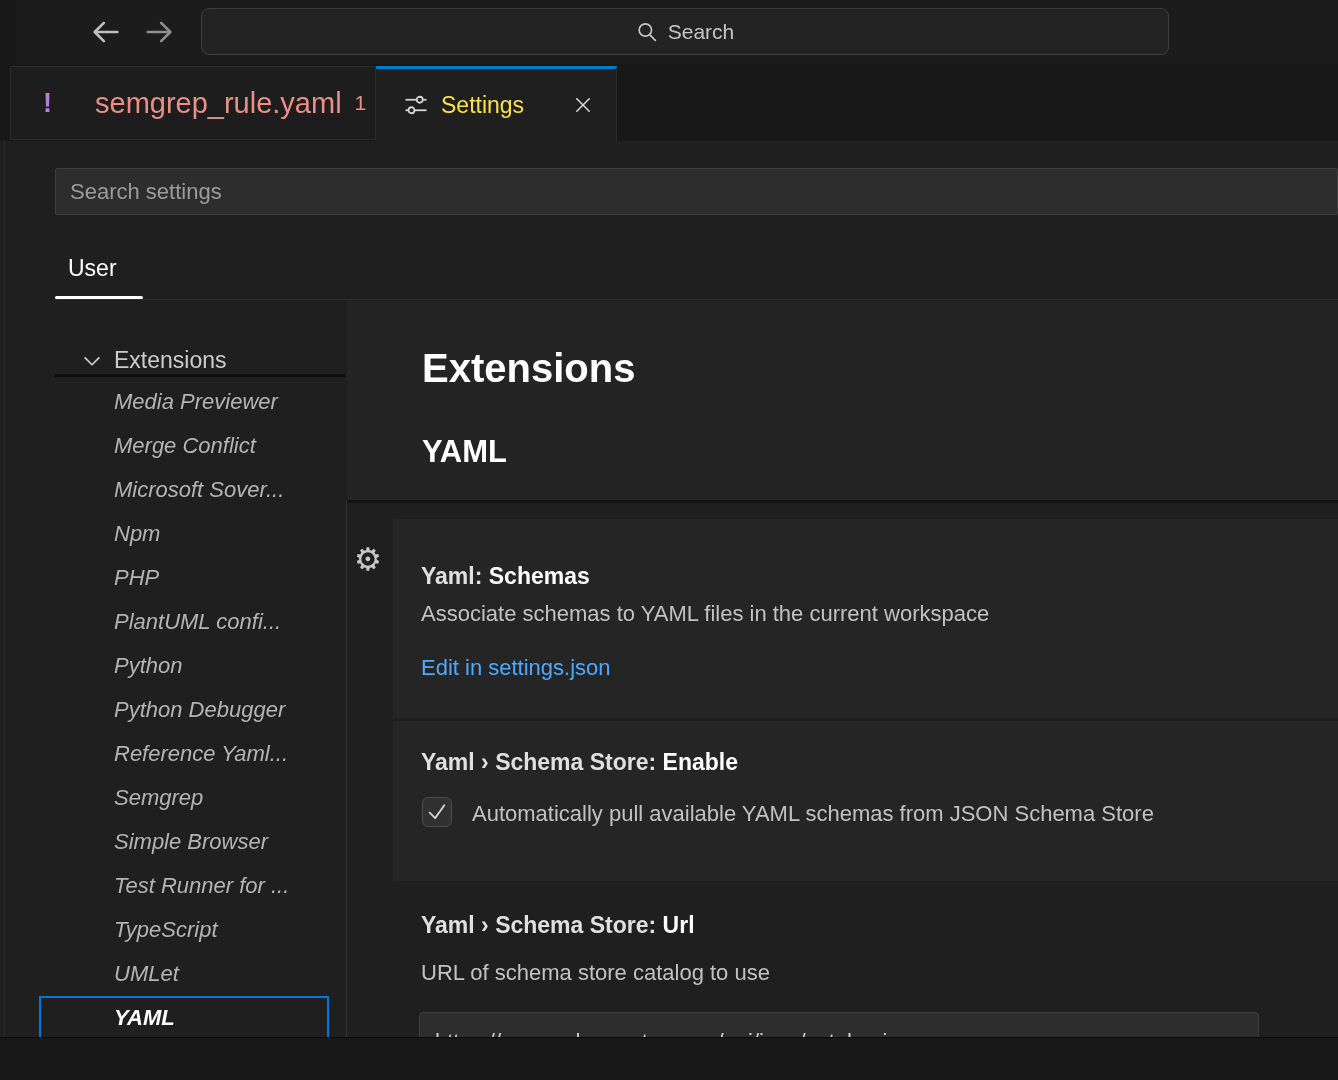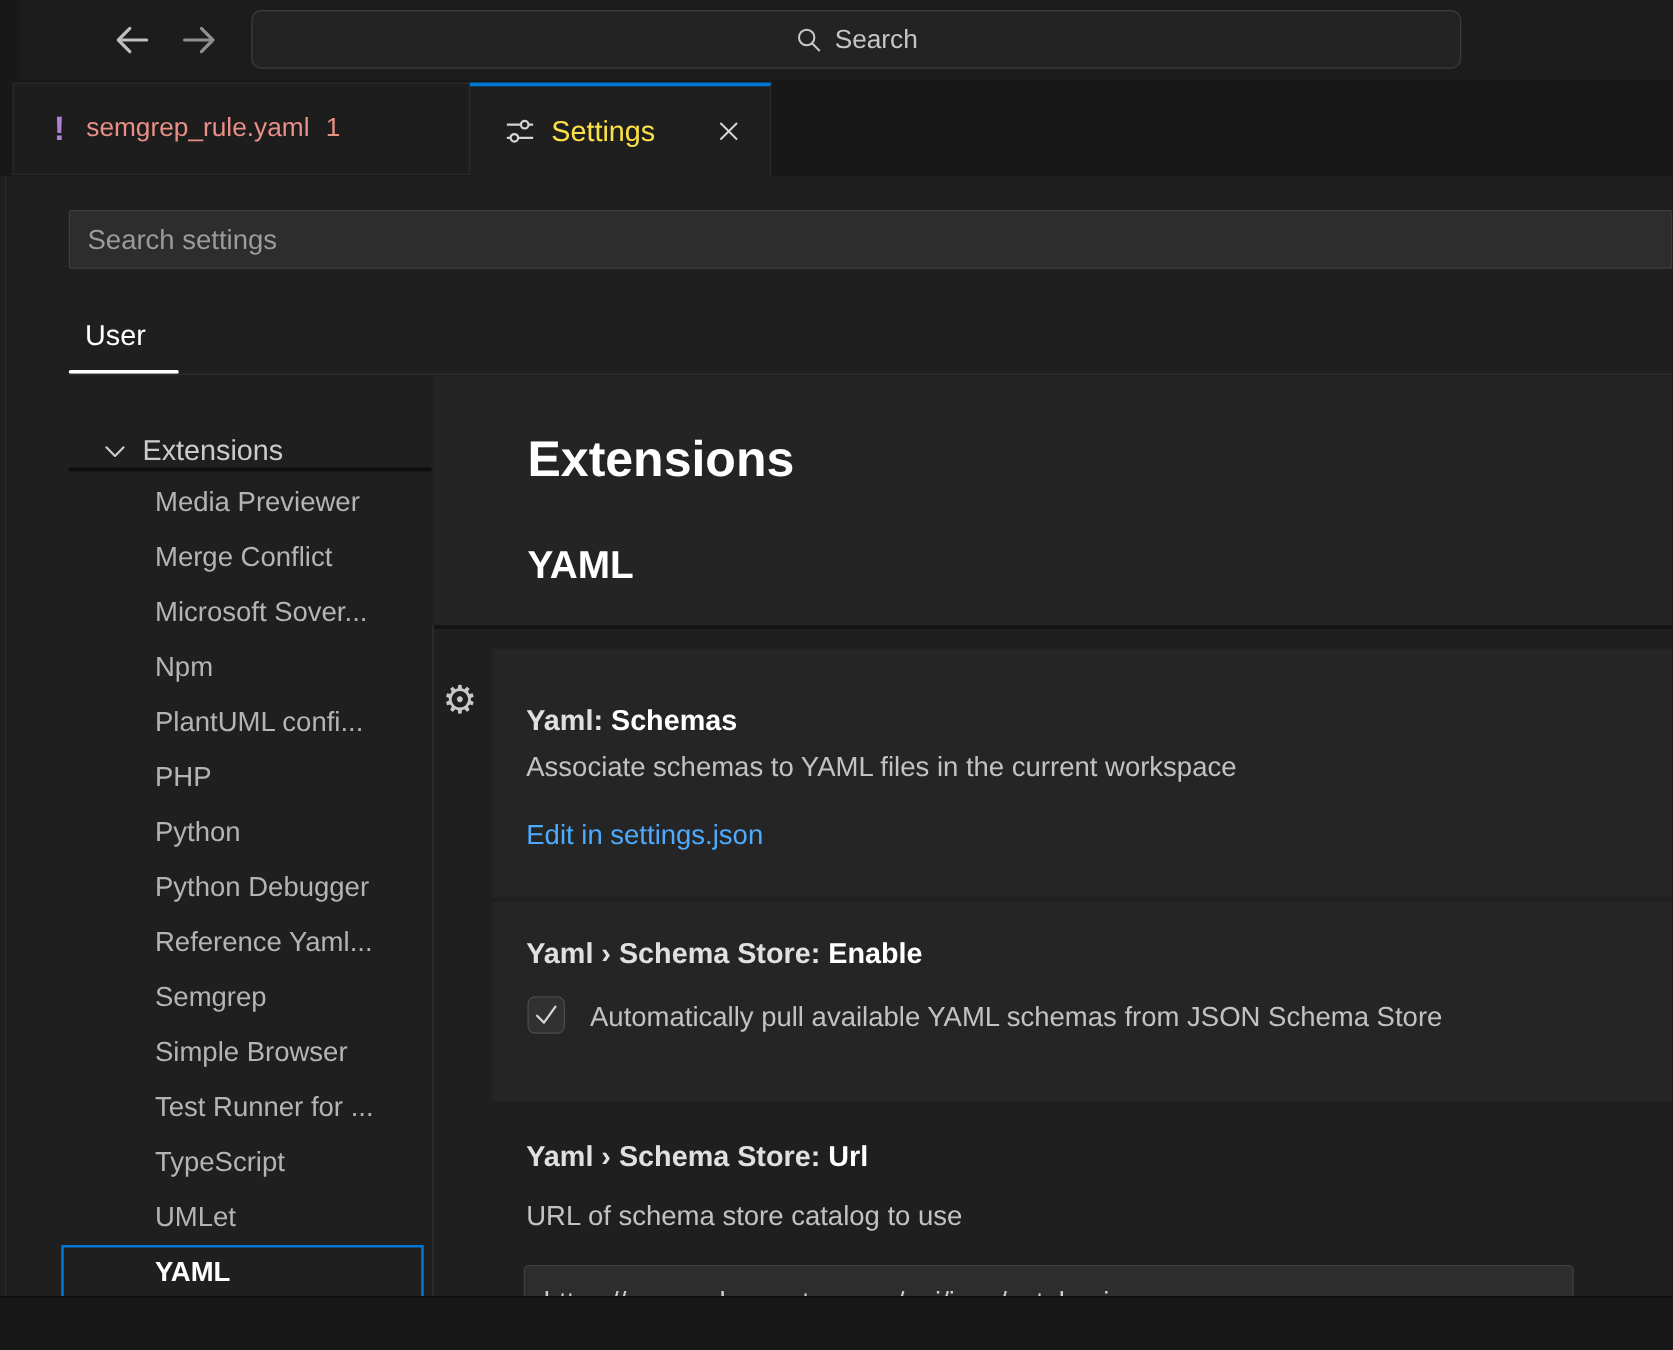"semgrep_rule.yaml" .tab-file .fname { font-size: 21px -> 29px; margin-left: none -> 26px }
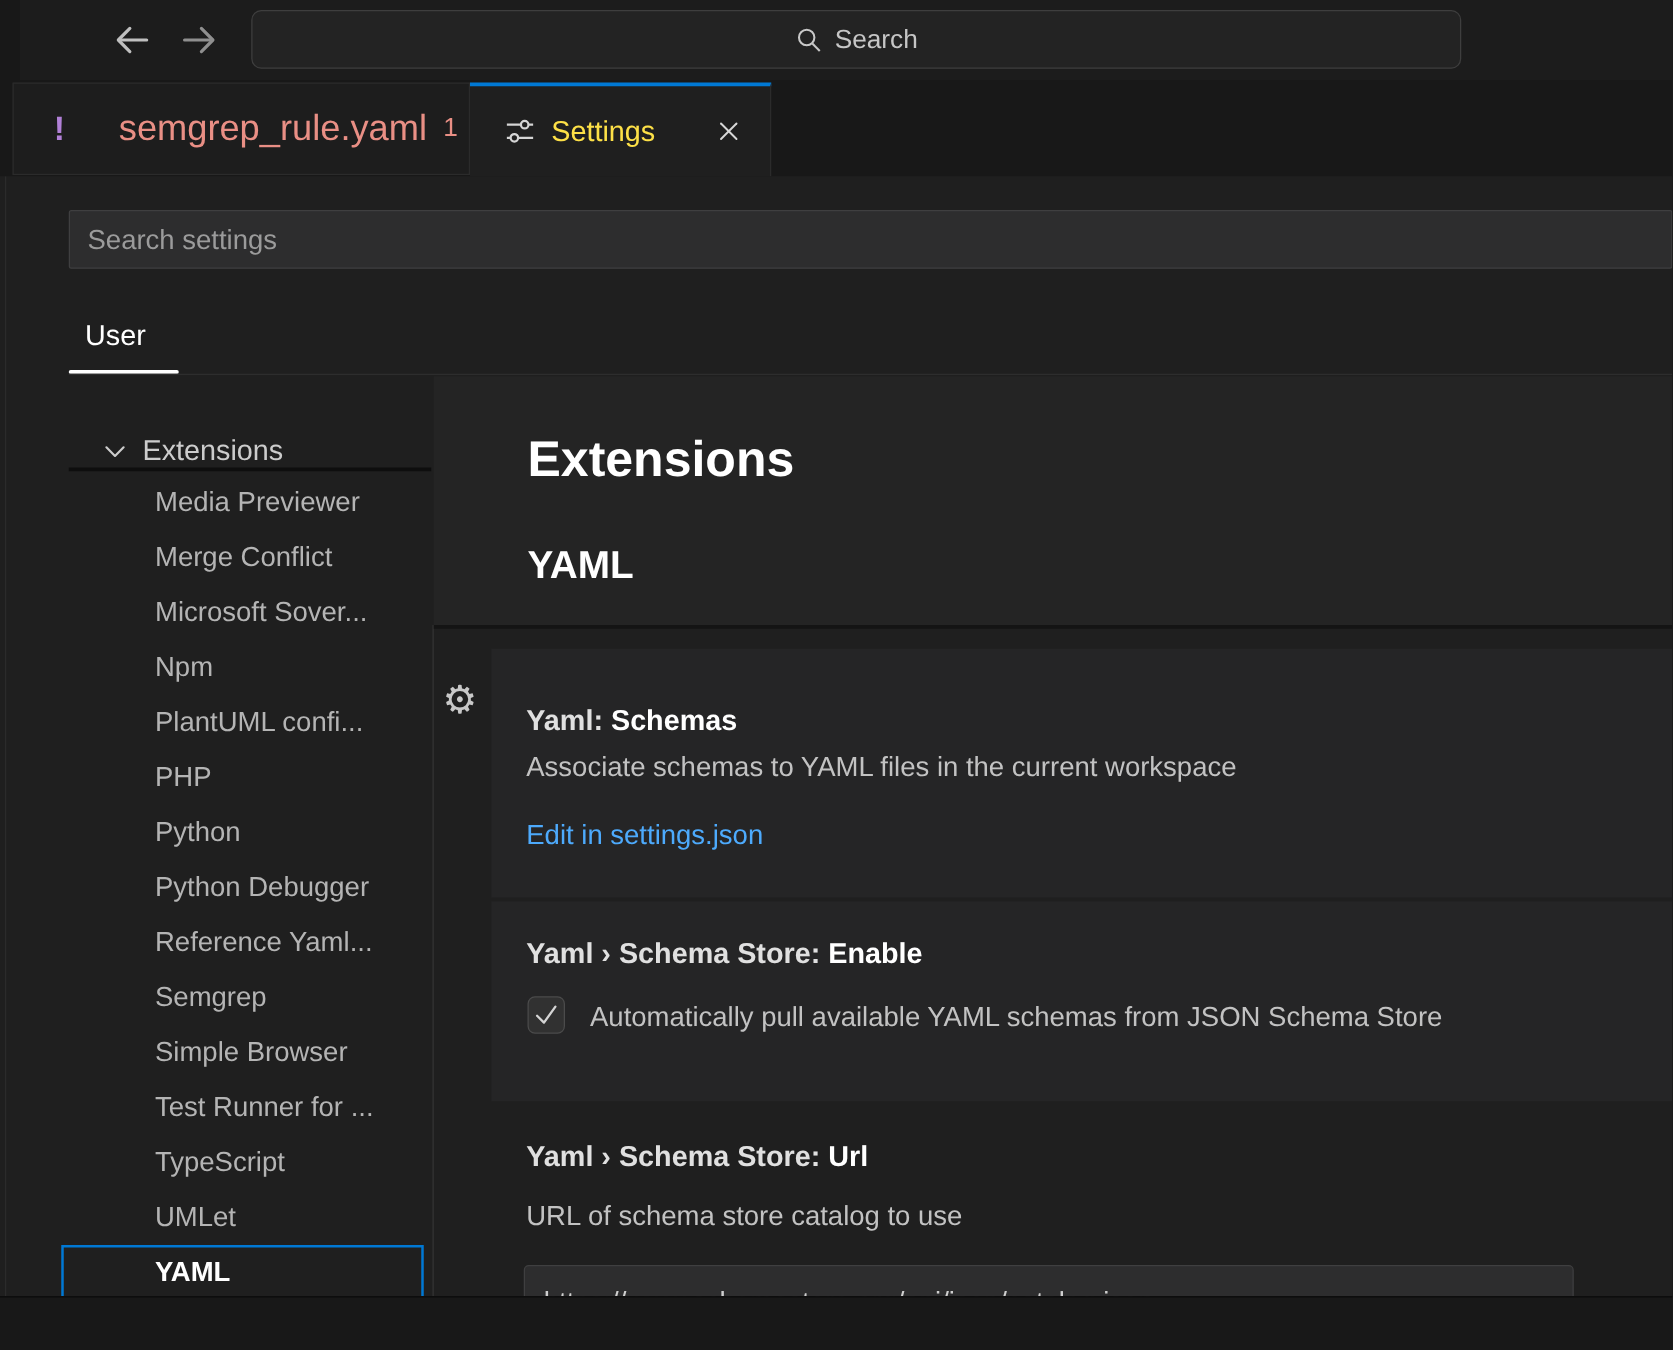"Media Previewer" .toc-list { font-style: none -> italic; left: 49px -> 39px }
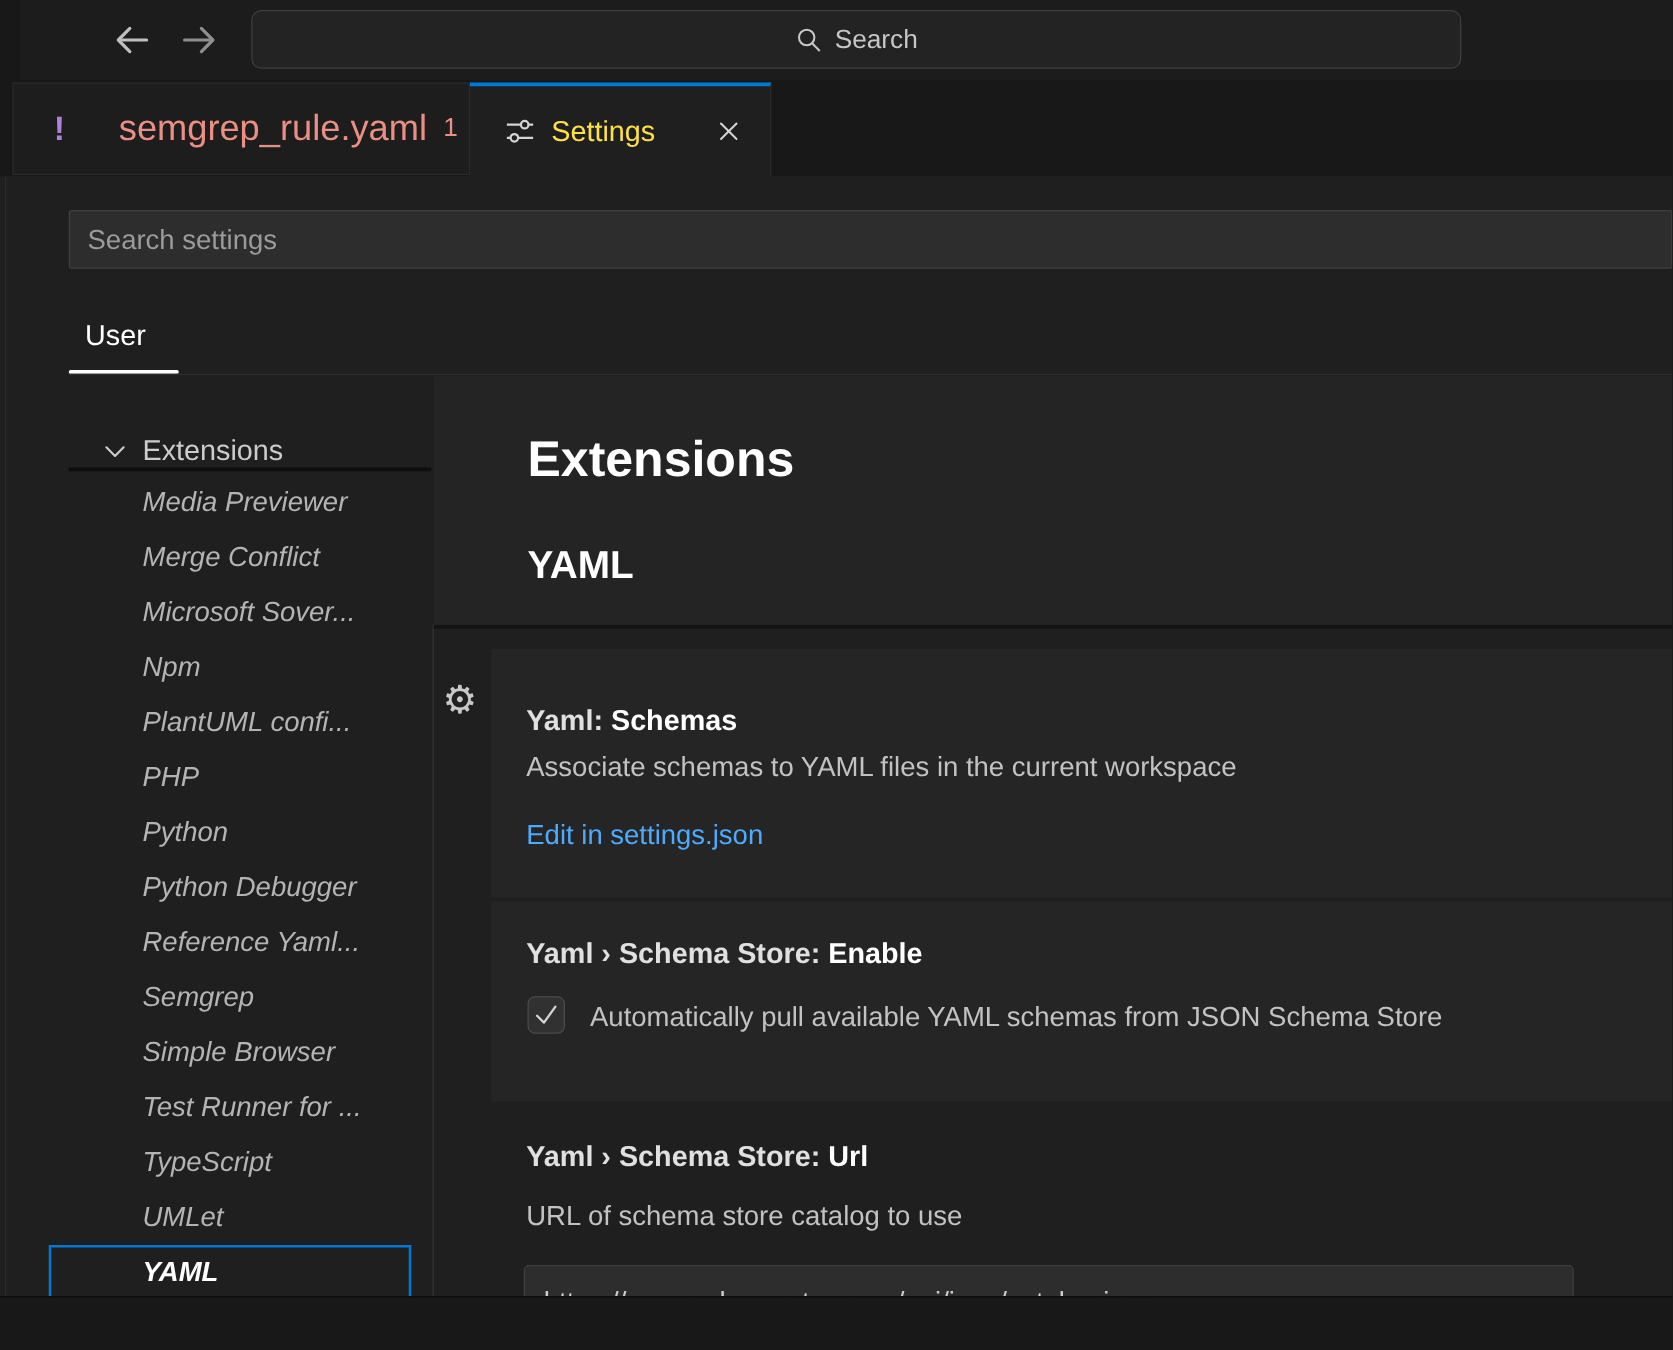"PlantUML confi..." li { order: before "PHP" -> after "PHP" }
